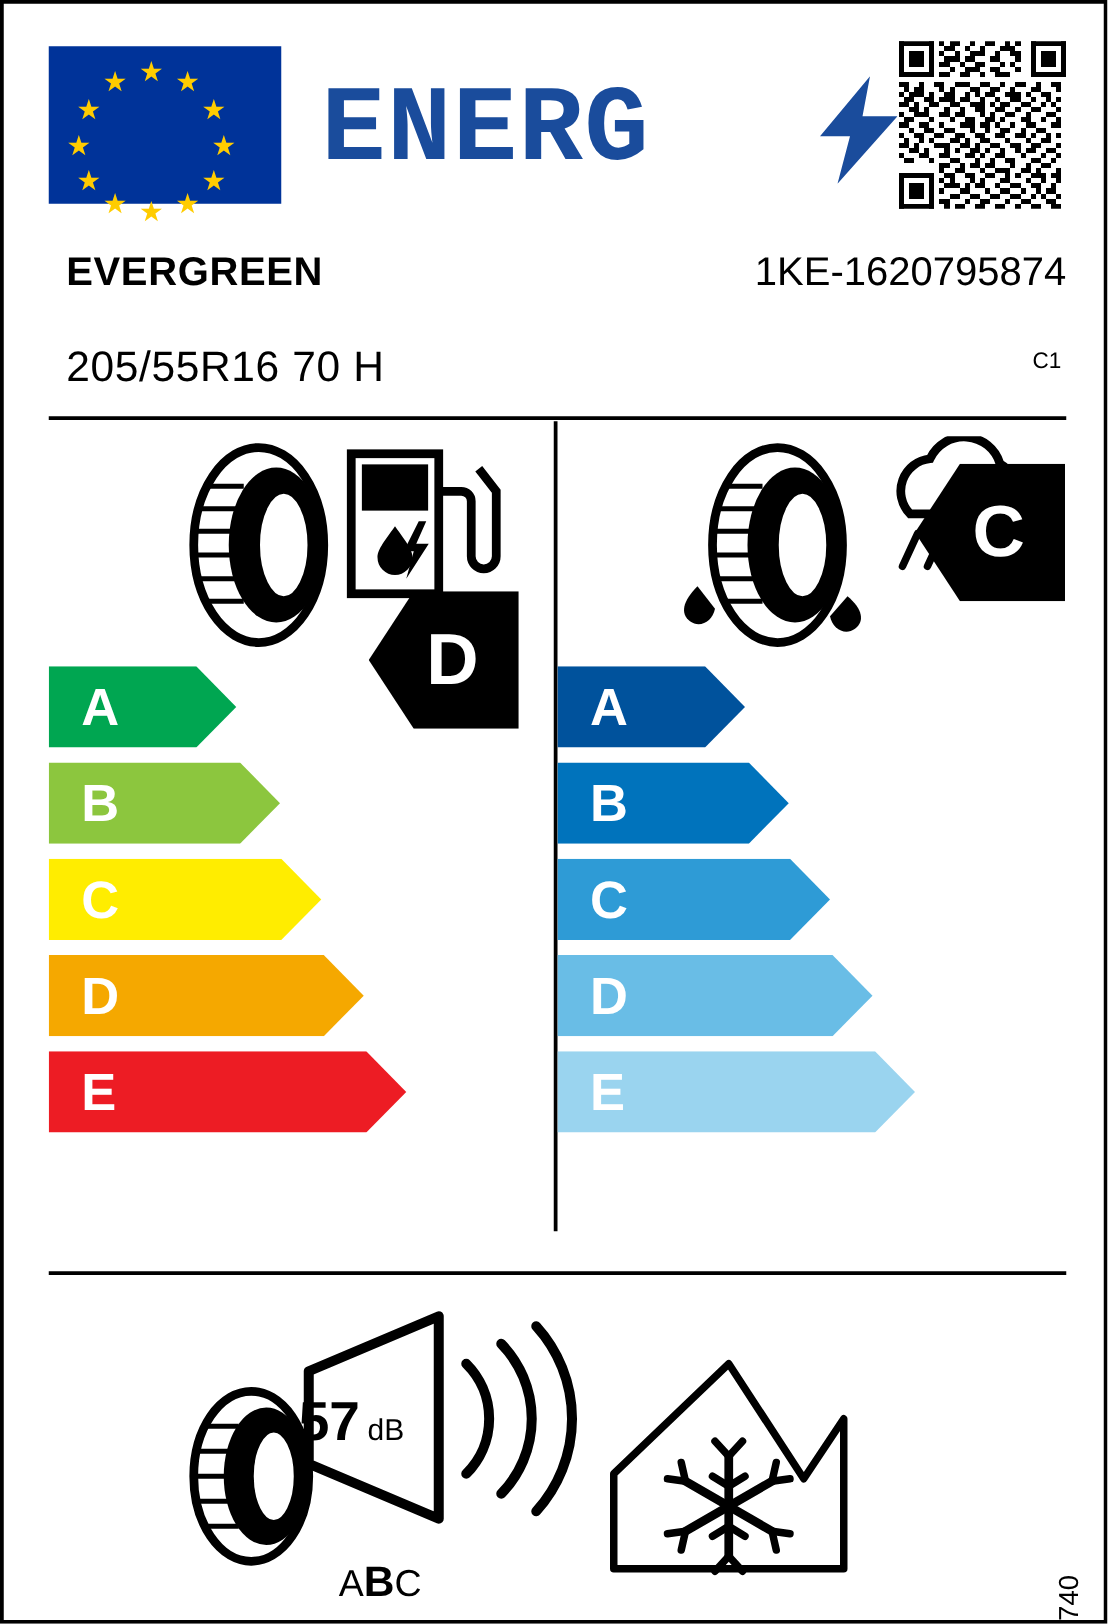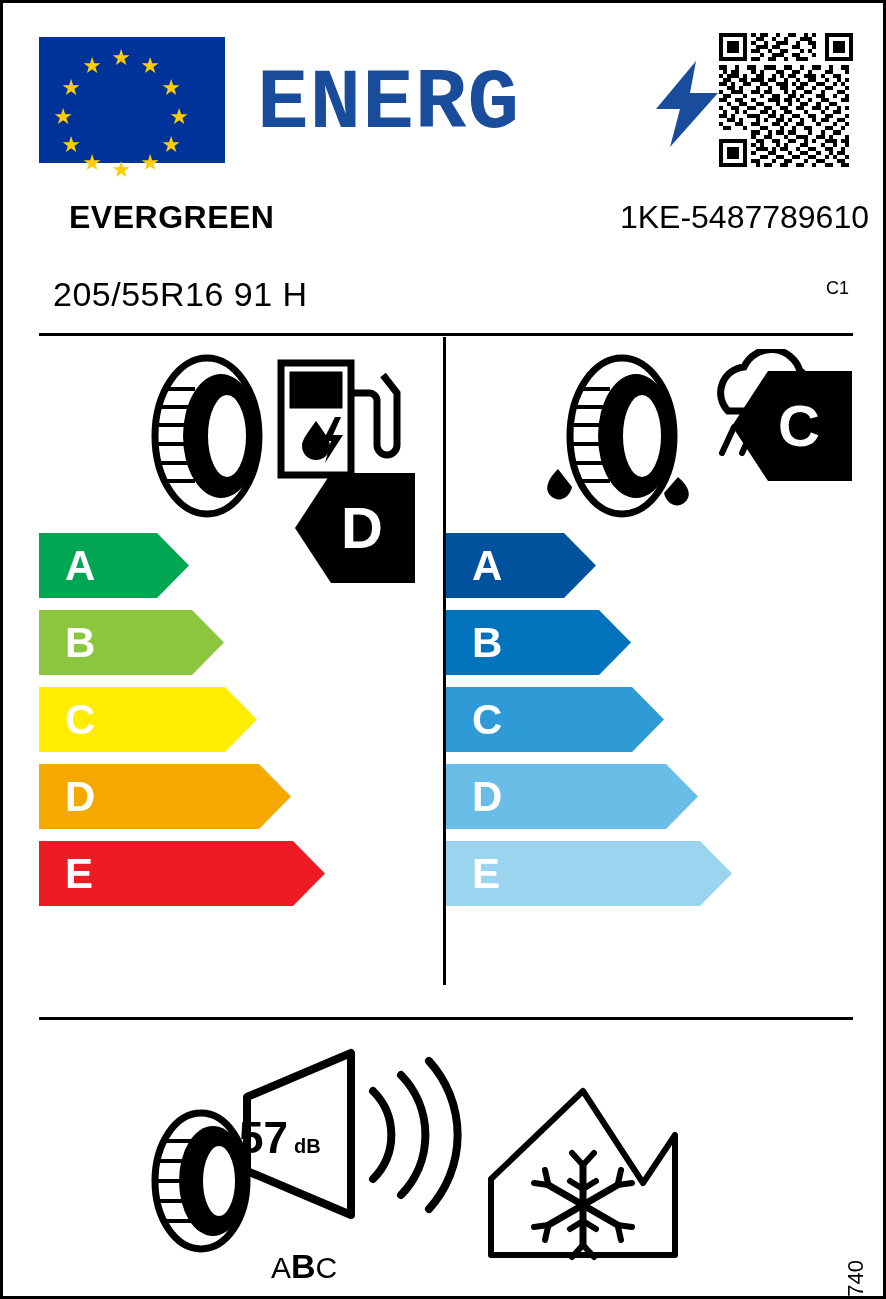"EVERGREEN" .brand-row { left: 52px -> 36px }
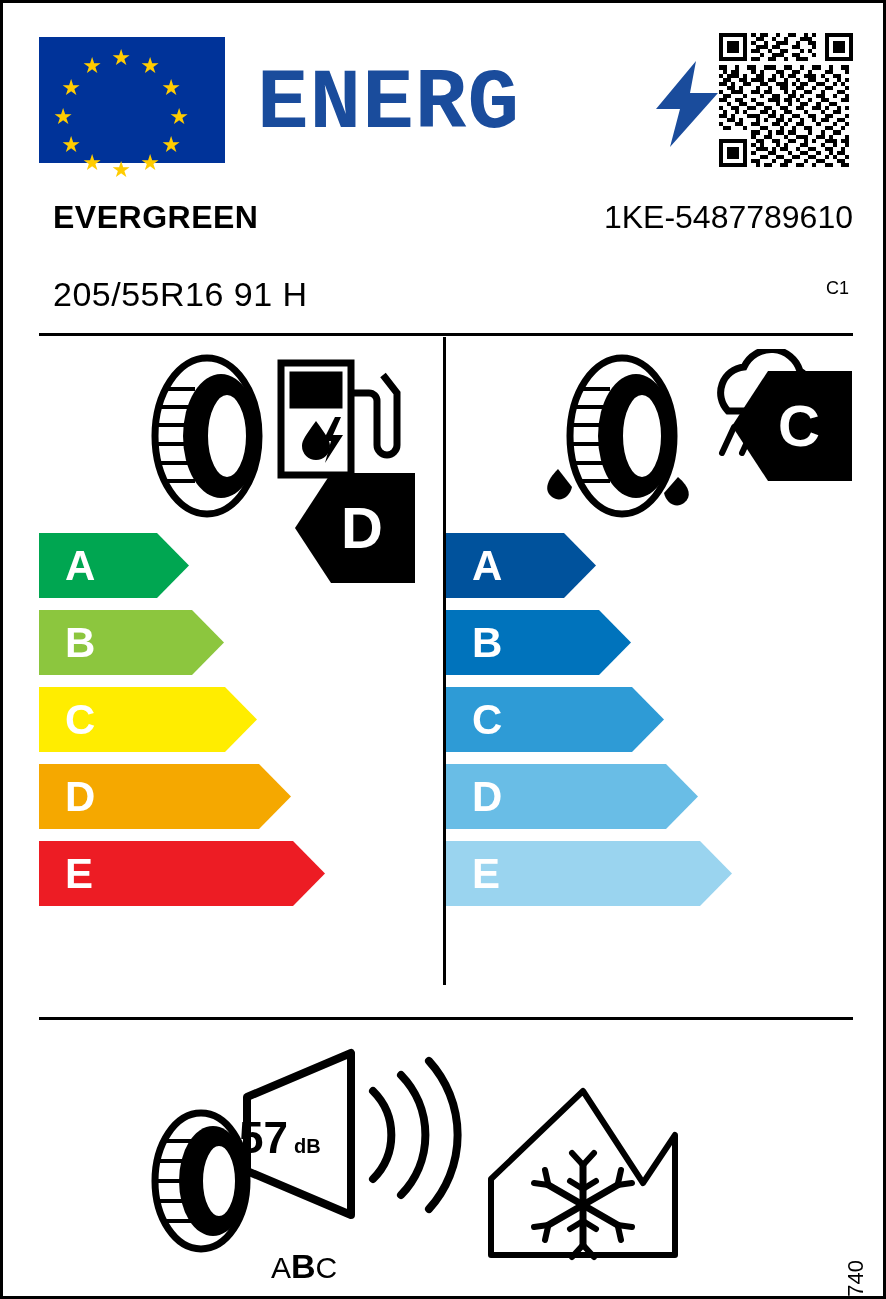"1KE-5487789610" div.sku { text: 1KE-5487789610 -> 1KE-1620795874 }
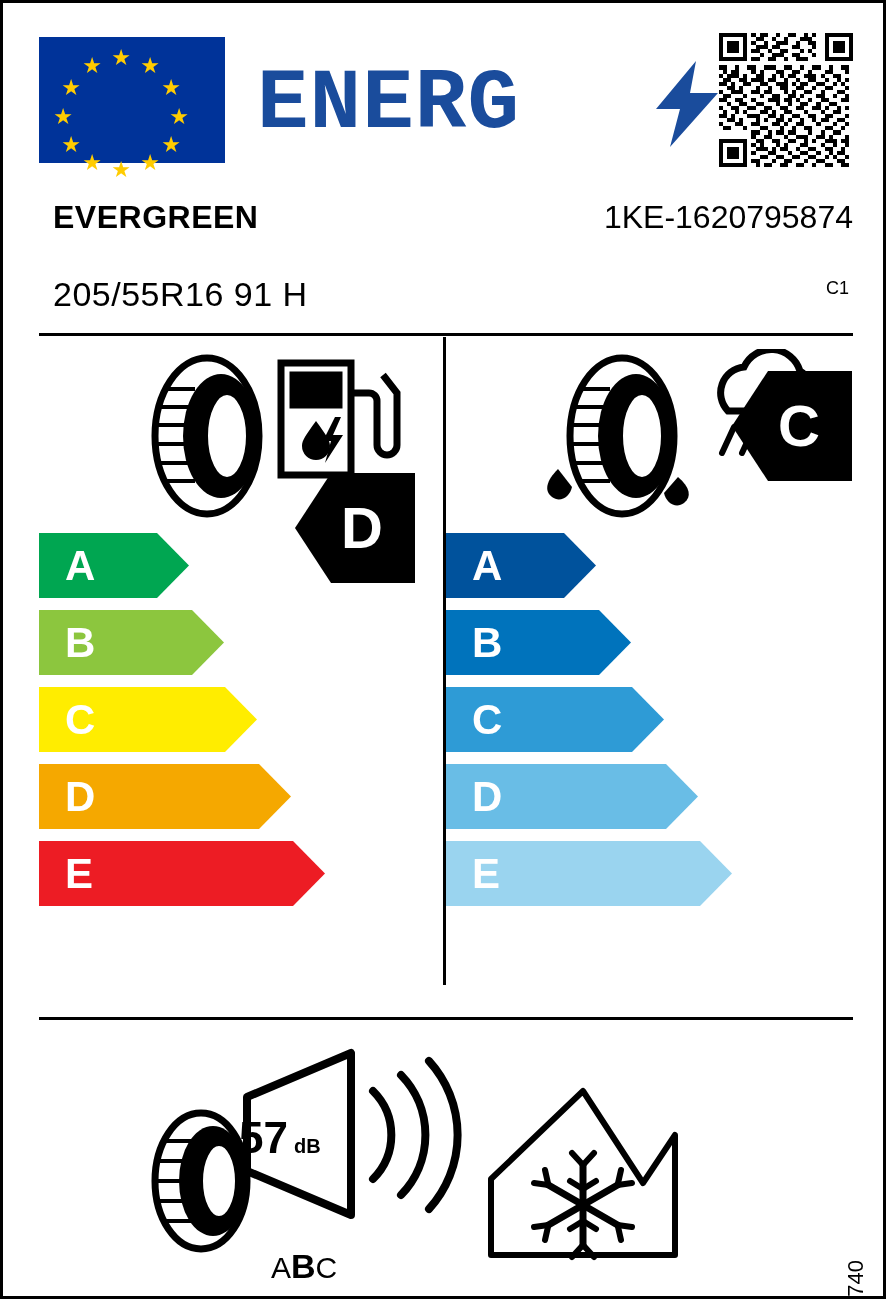"205/55R16 91 H" div.tyre-size { text: 91 -> 70 }
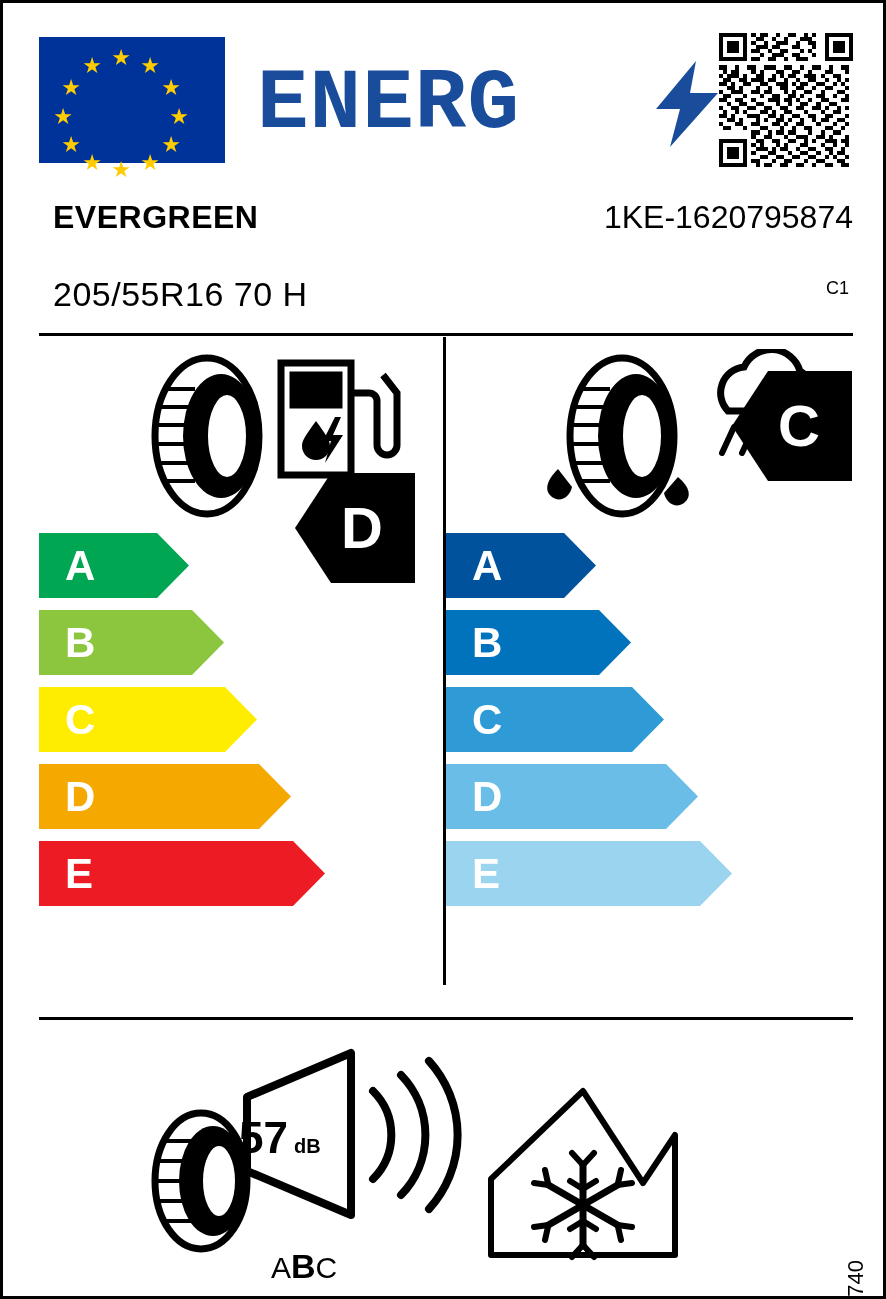"dB" .noise-db .unit { font-size: 20px -> 24px; font-weight: bold -> normal }
